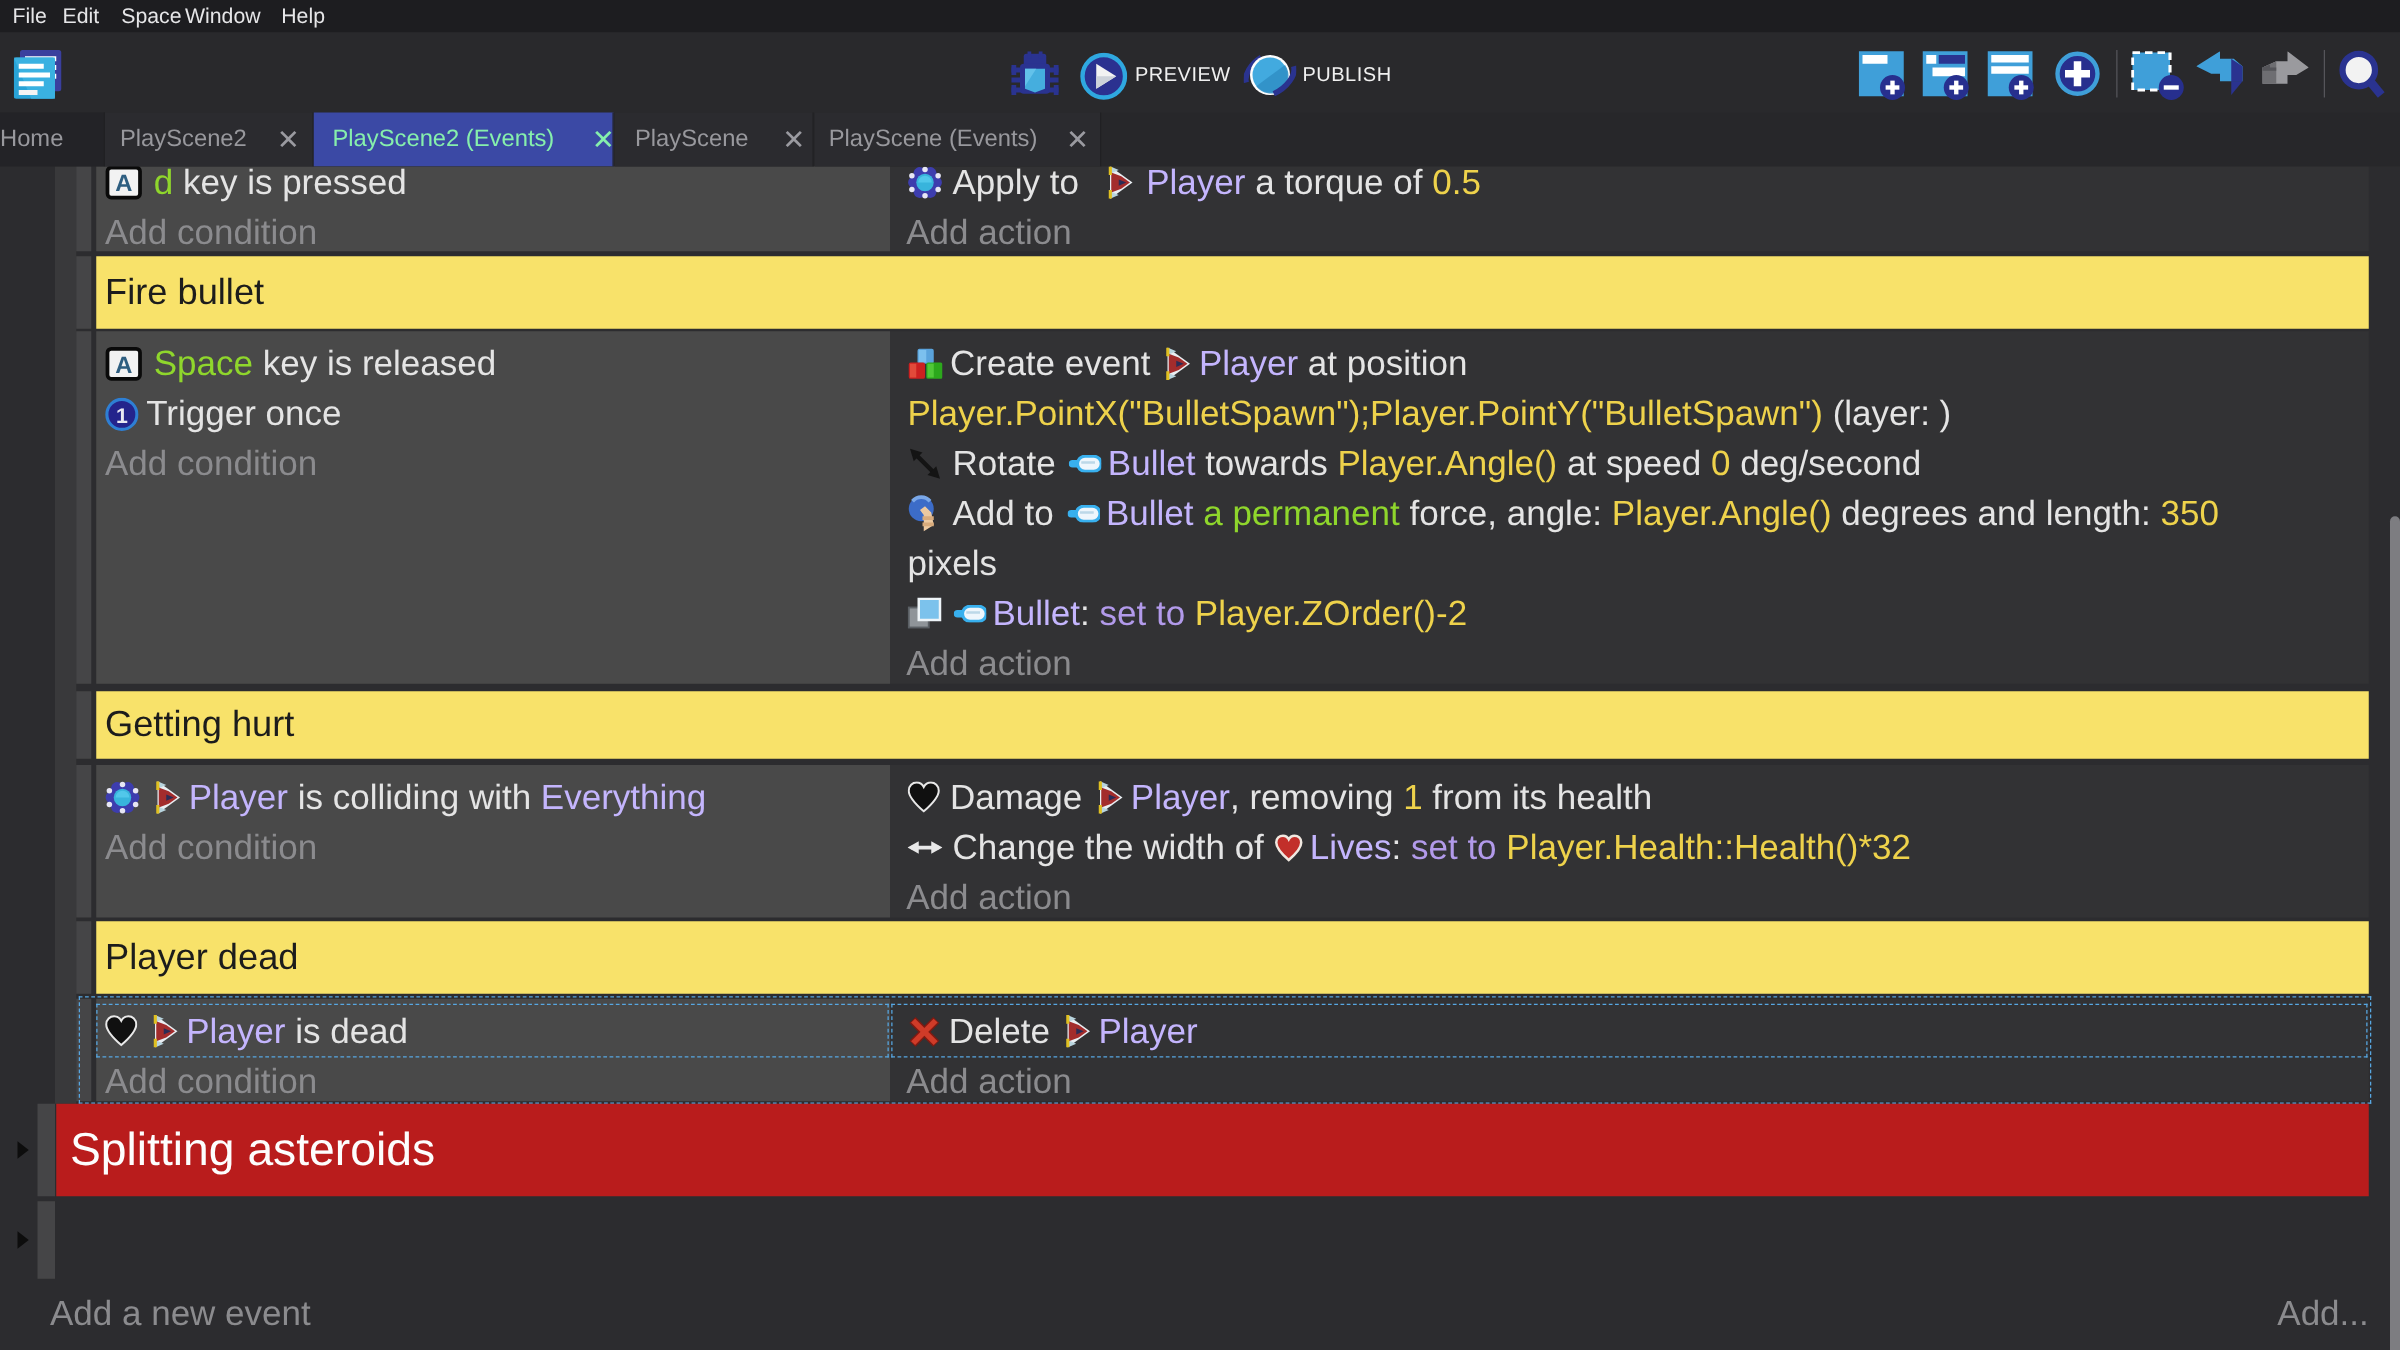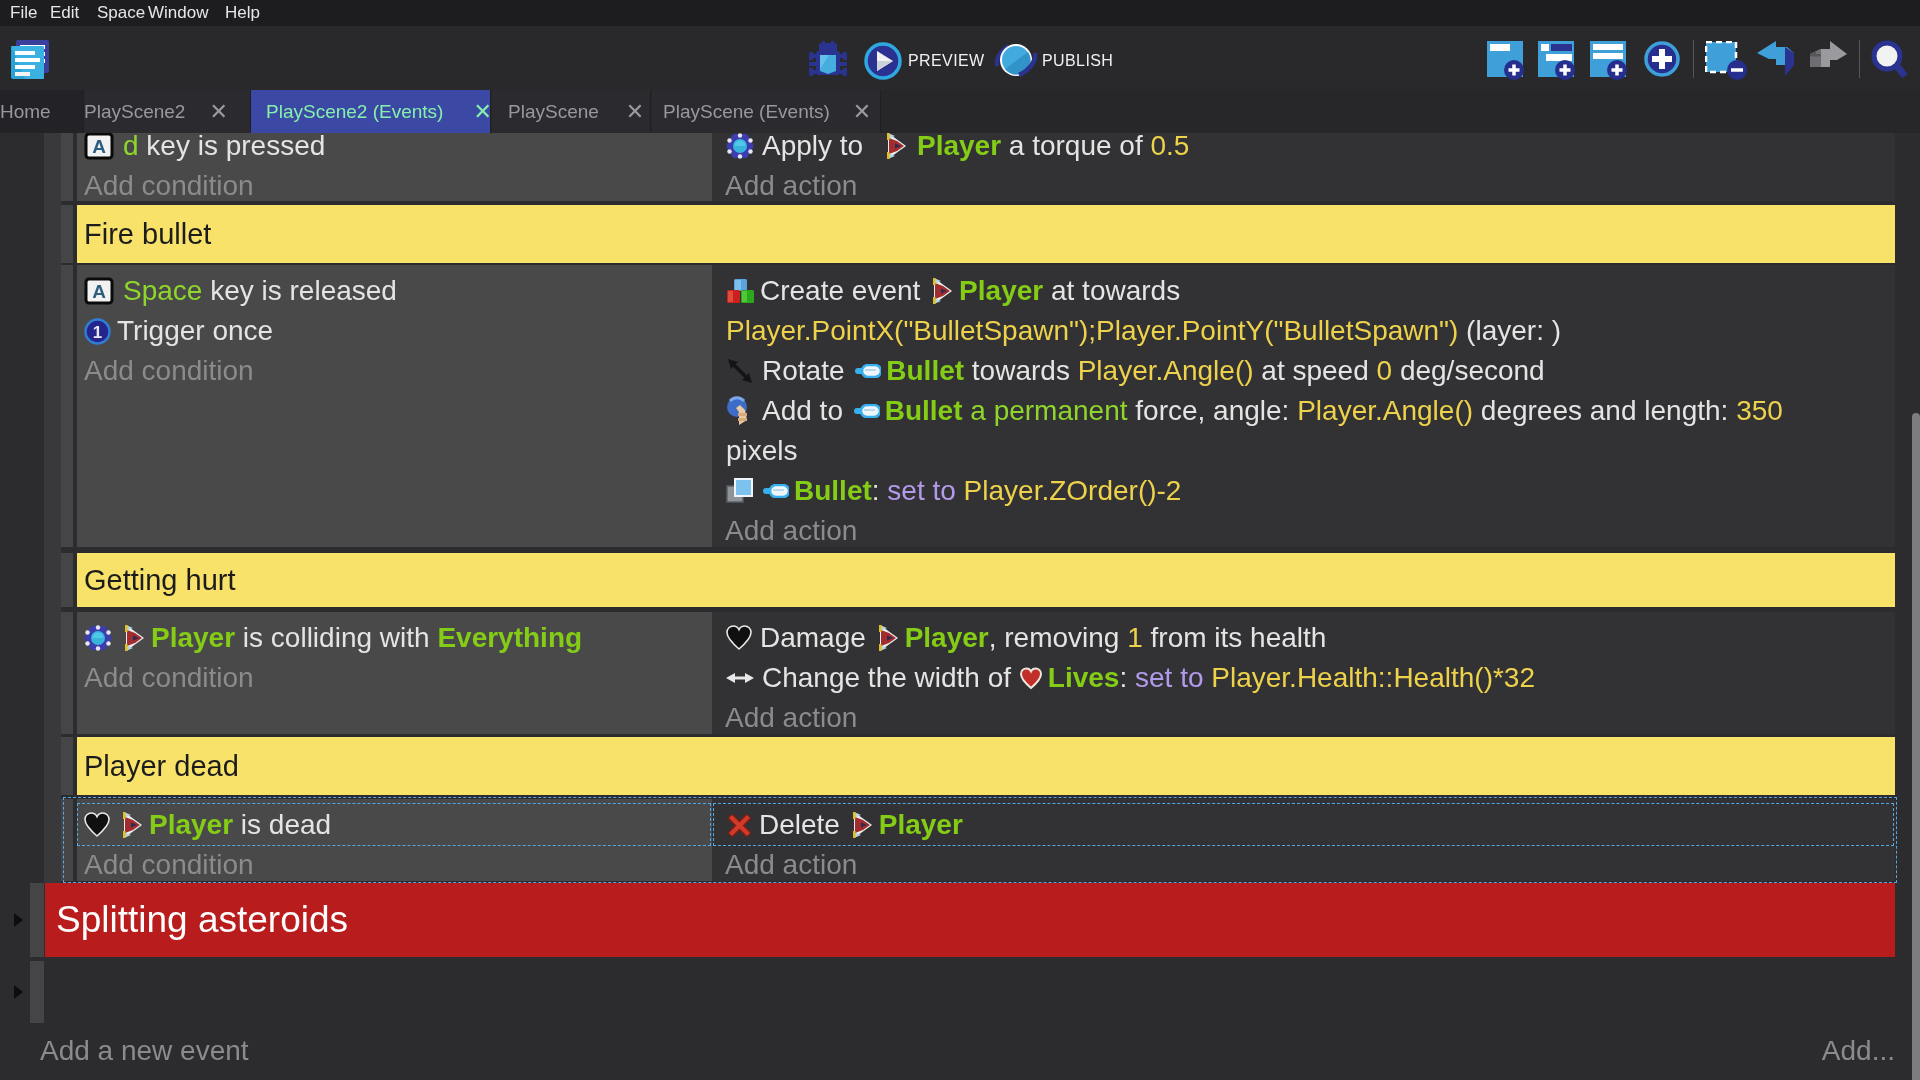"PlayScene2" span { margin-left: 0 -> 12px }
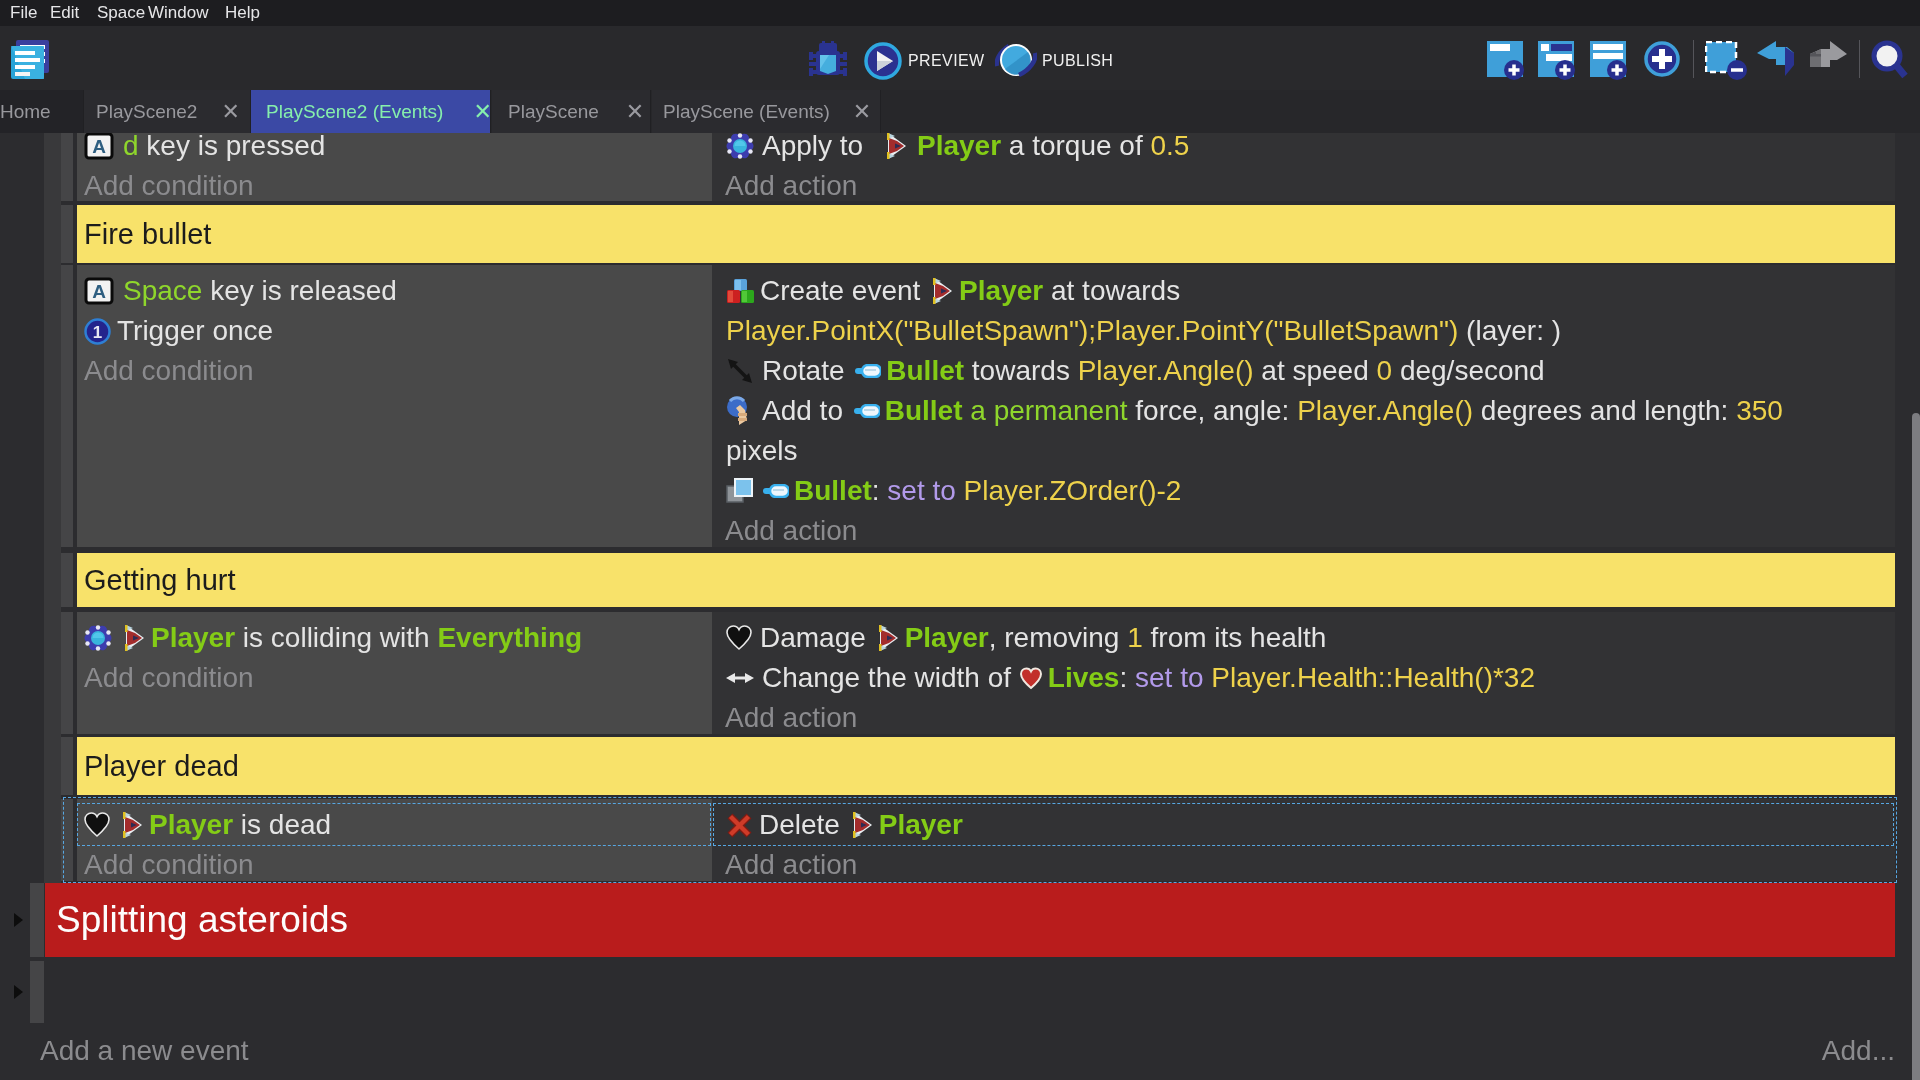"Player" .obj { color: #84cc16 -> #c4b5fd; font-weight: bold -> normal }
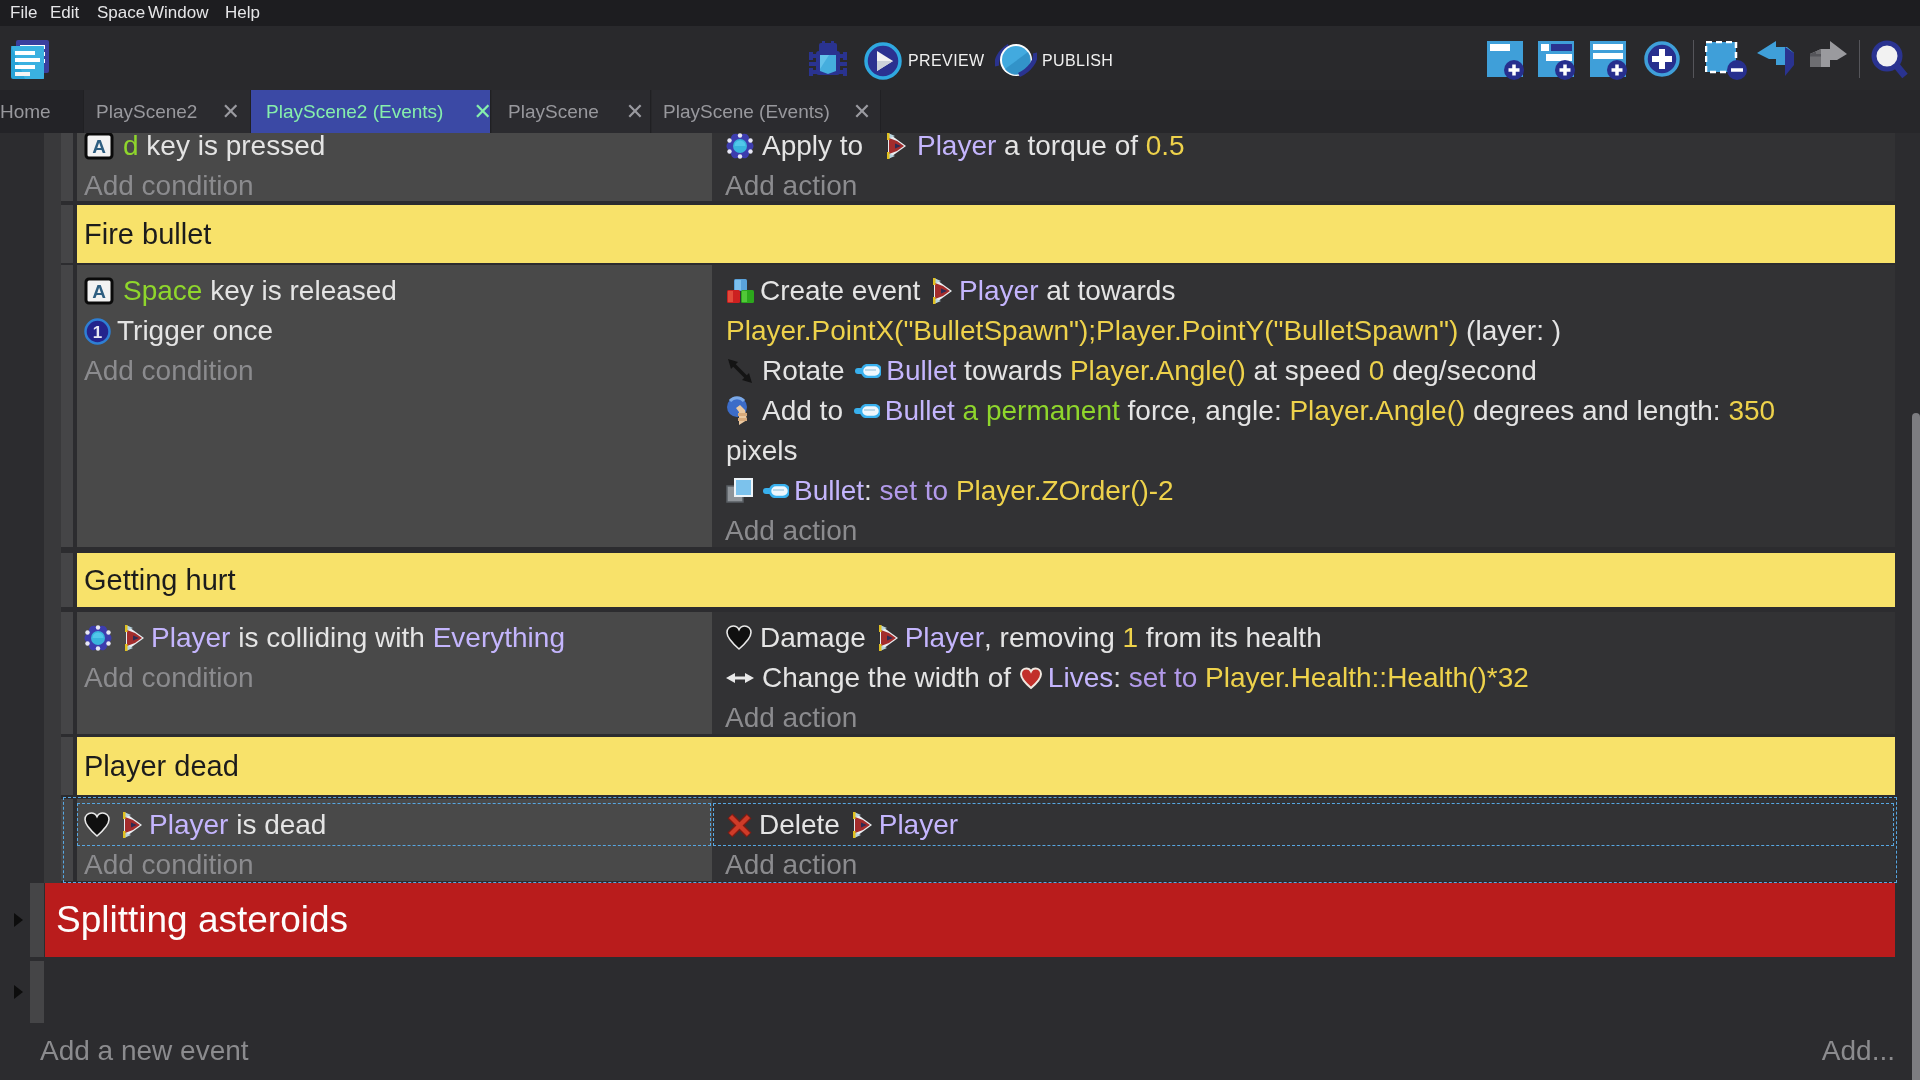"at towards" span { text: towards -> position }
